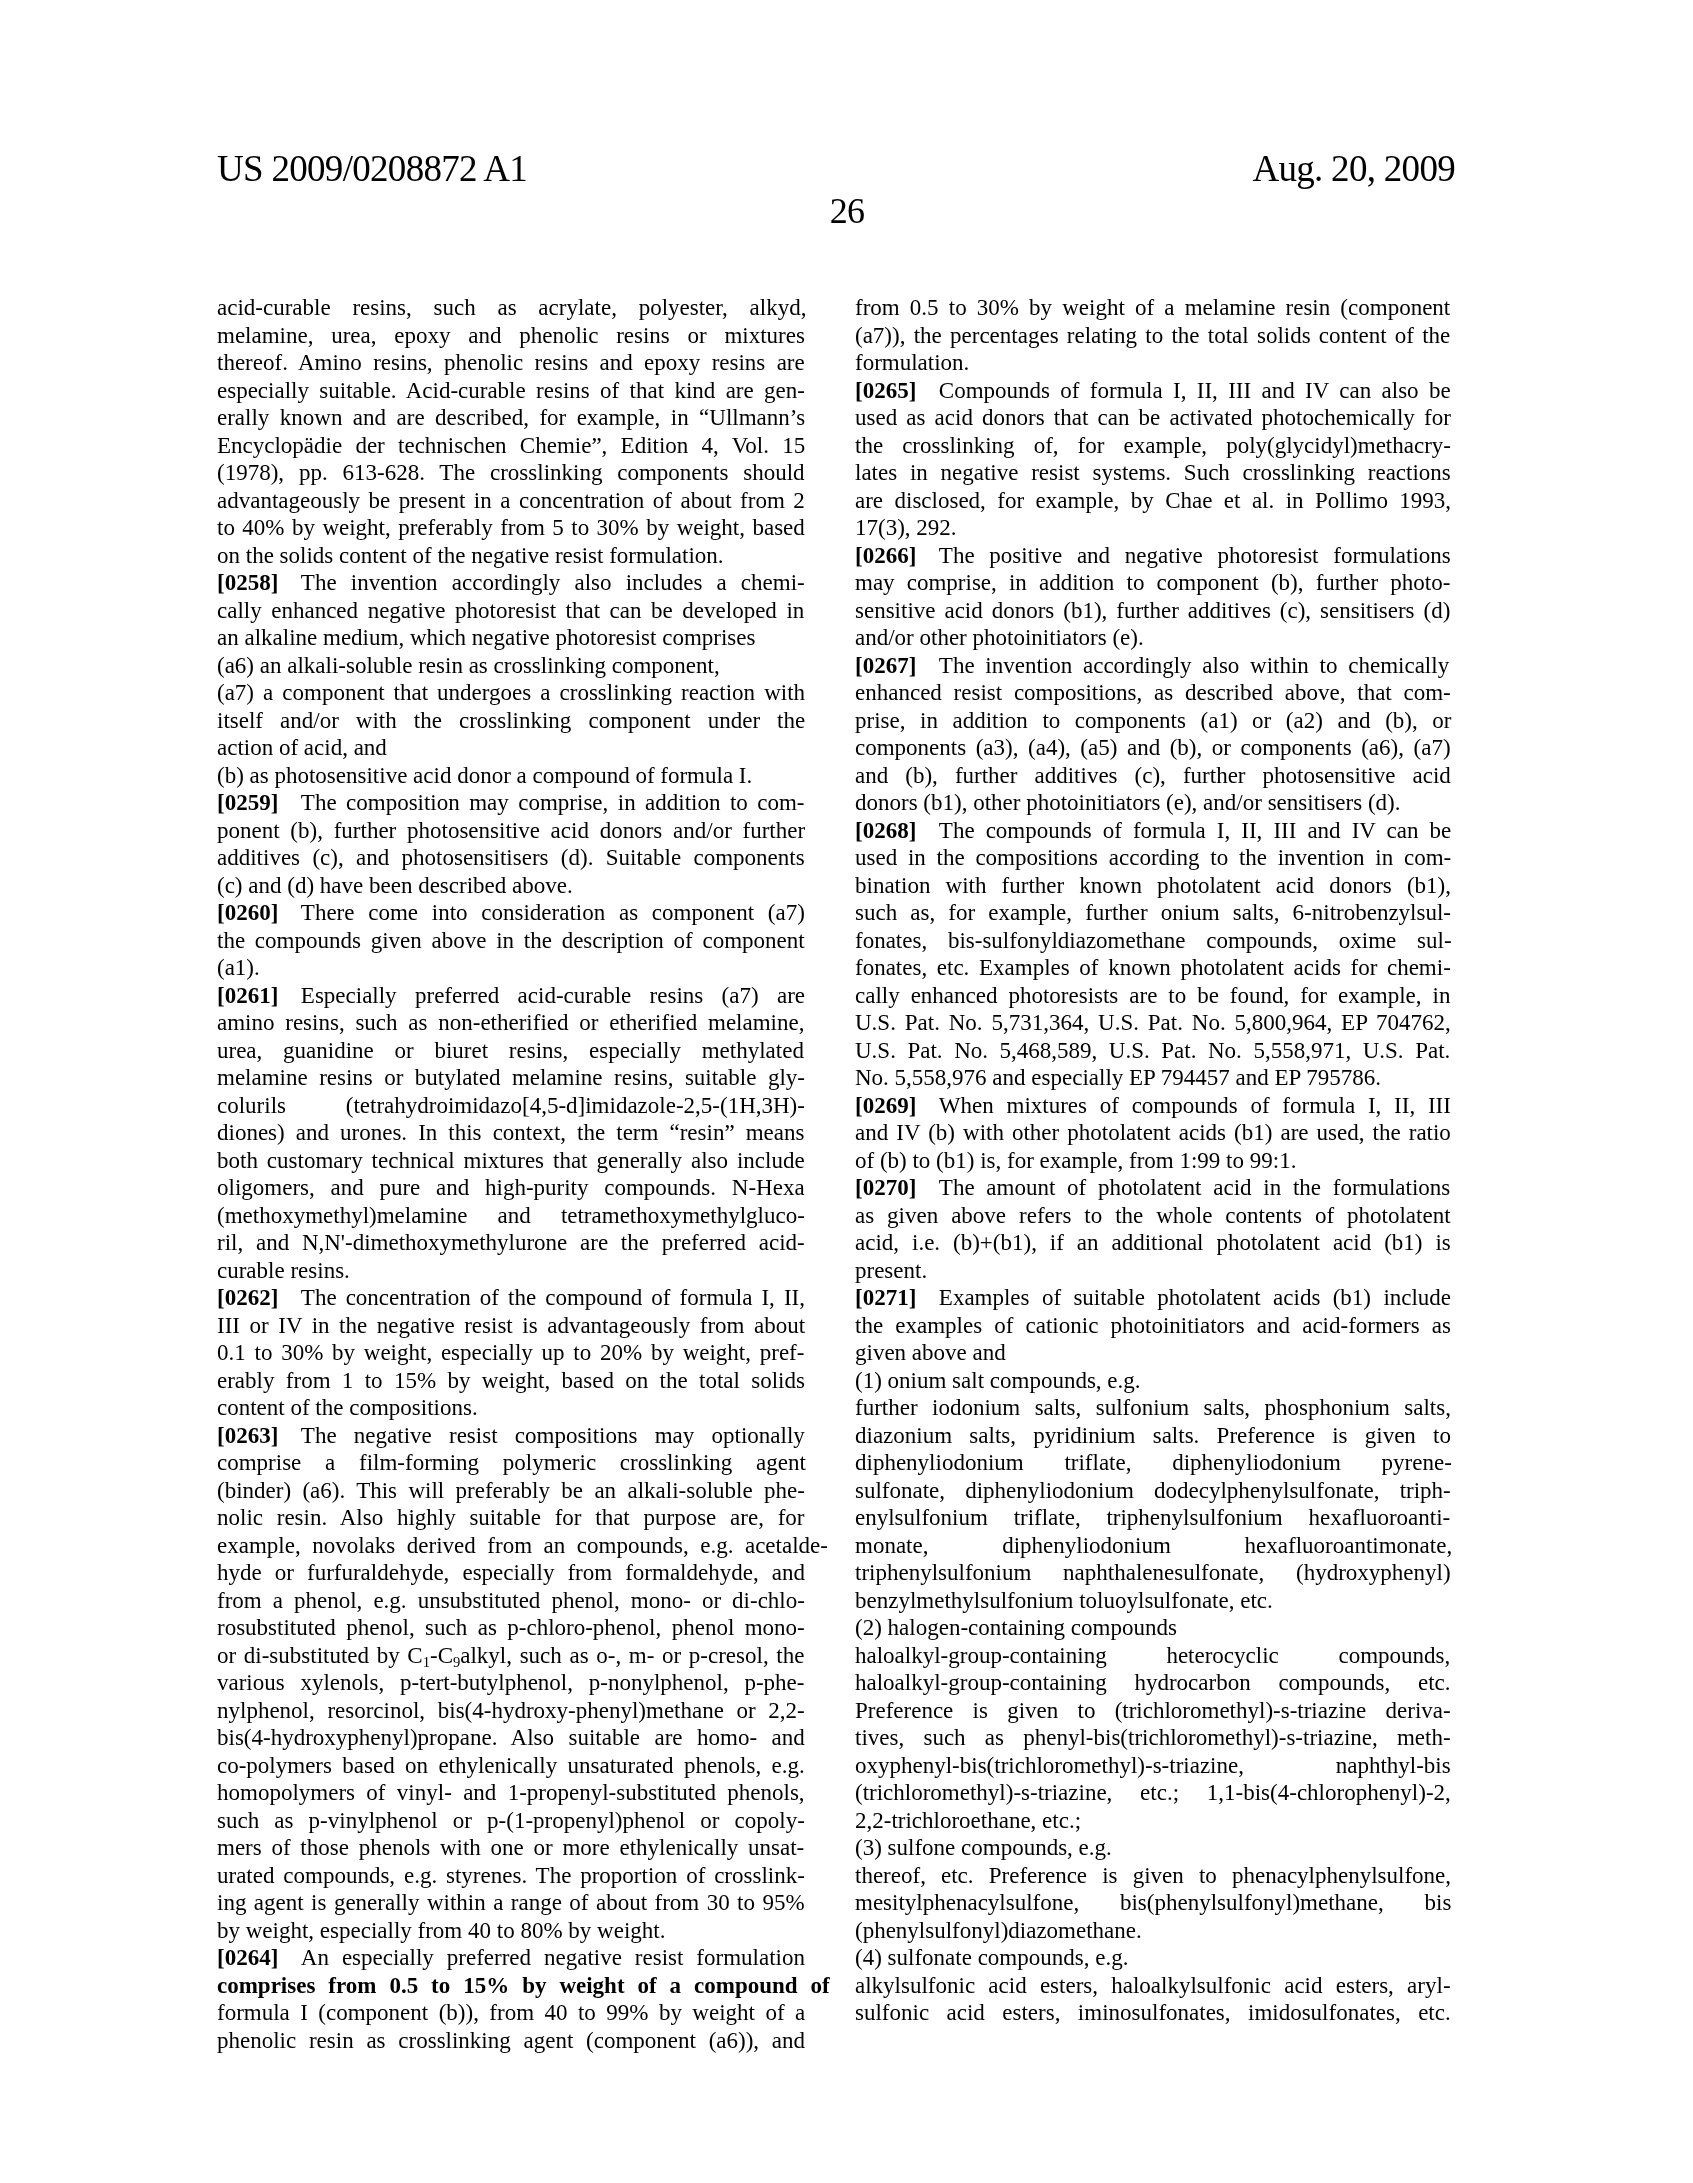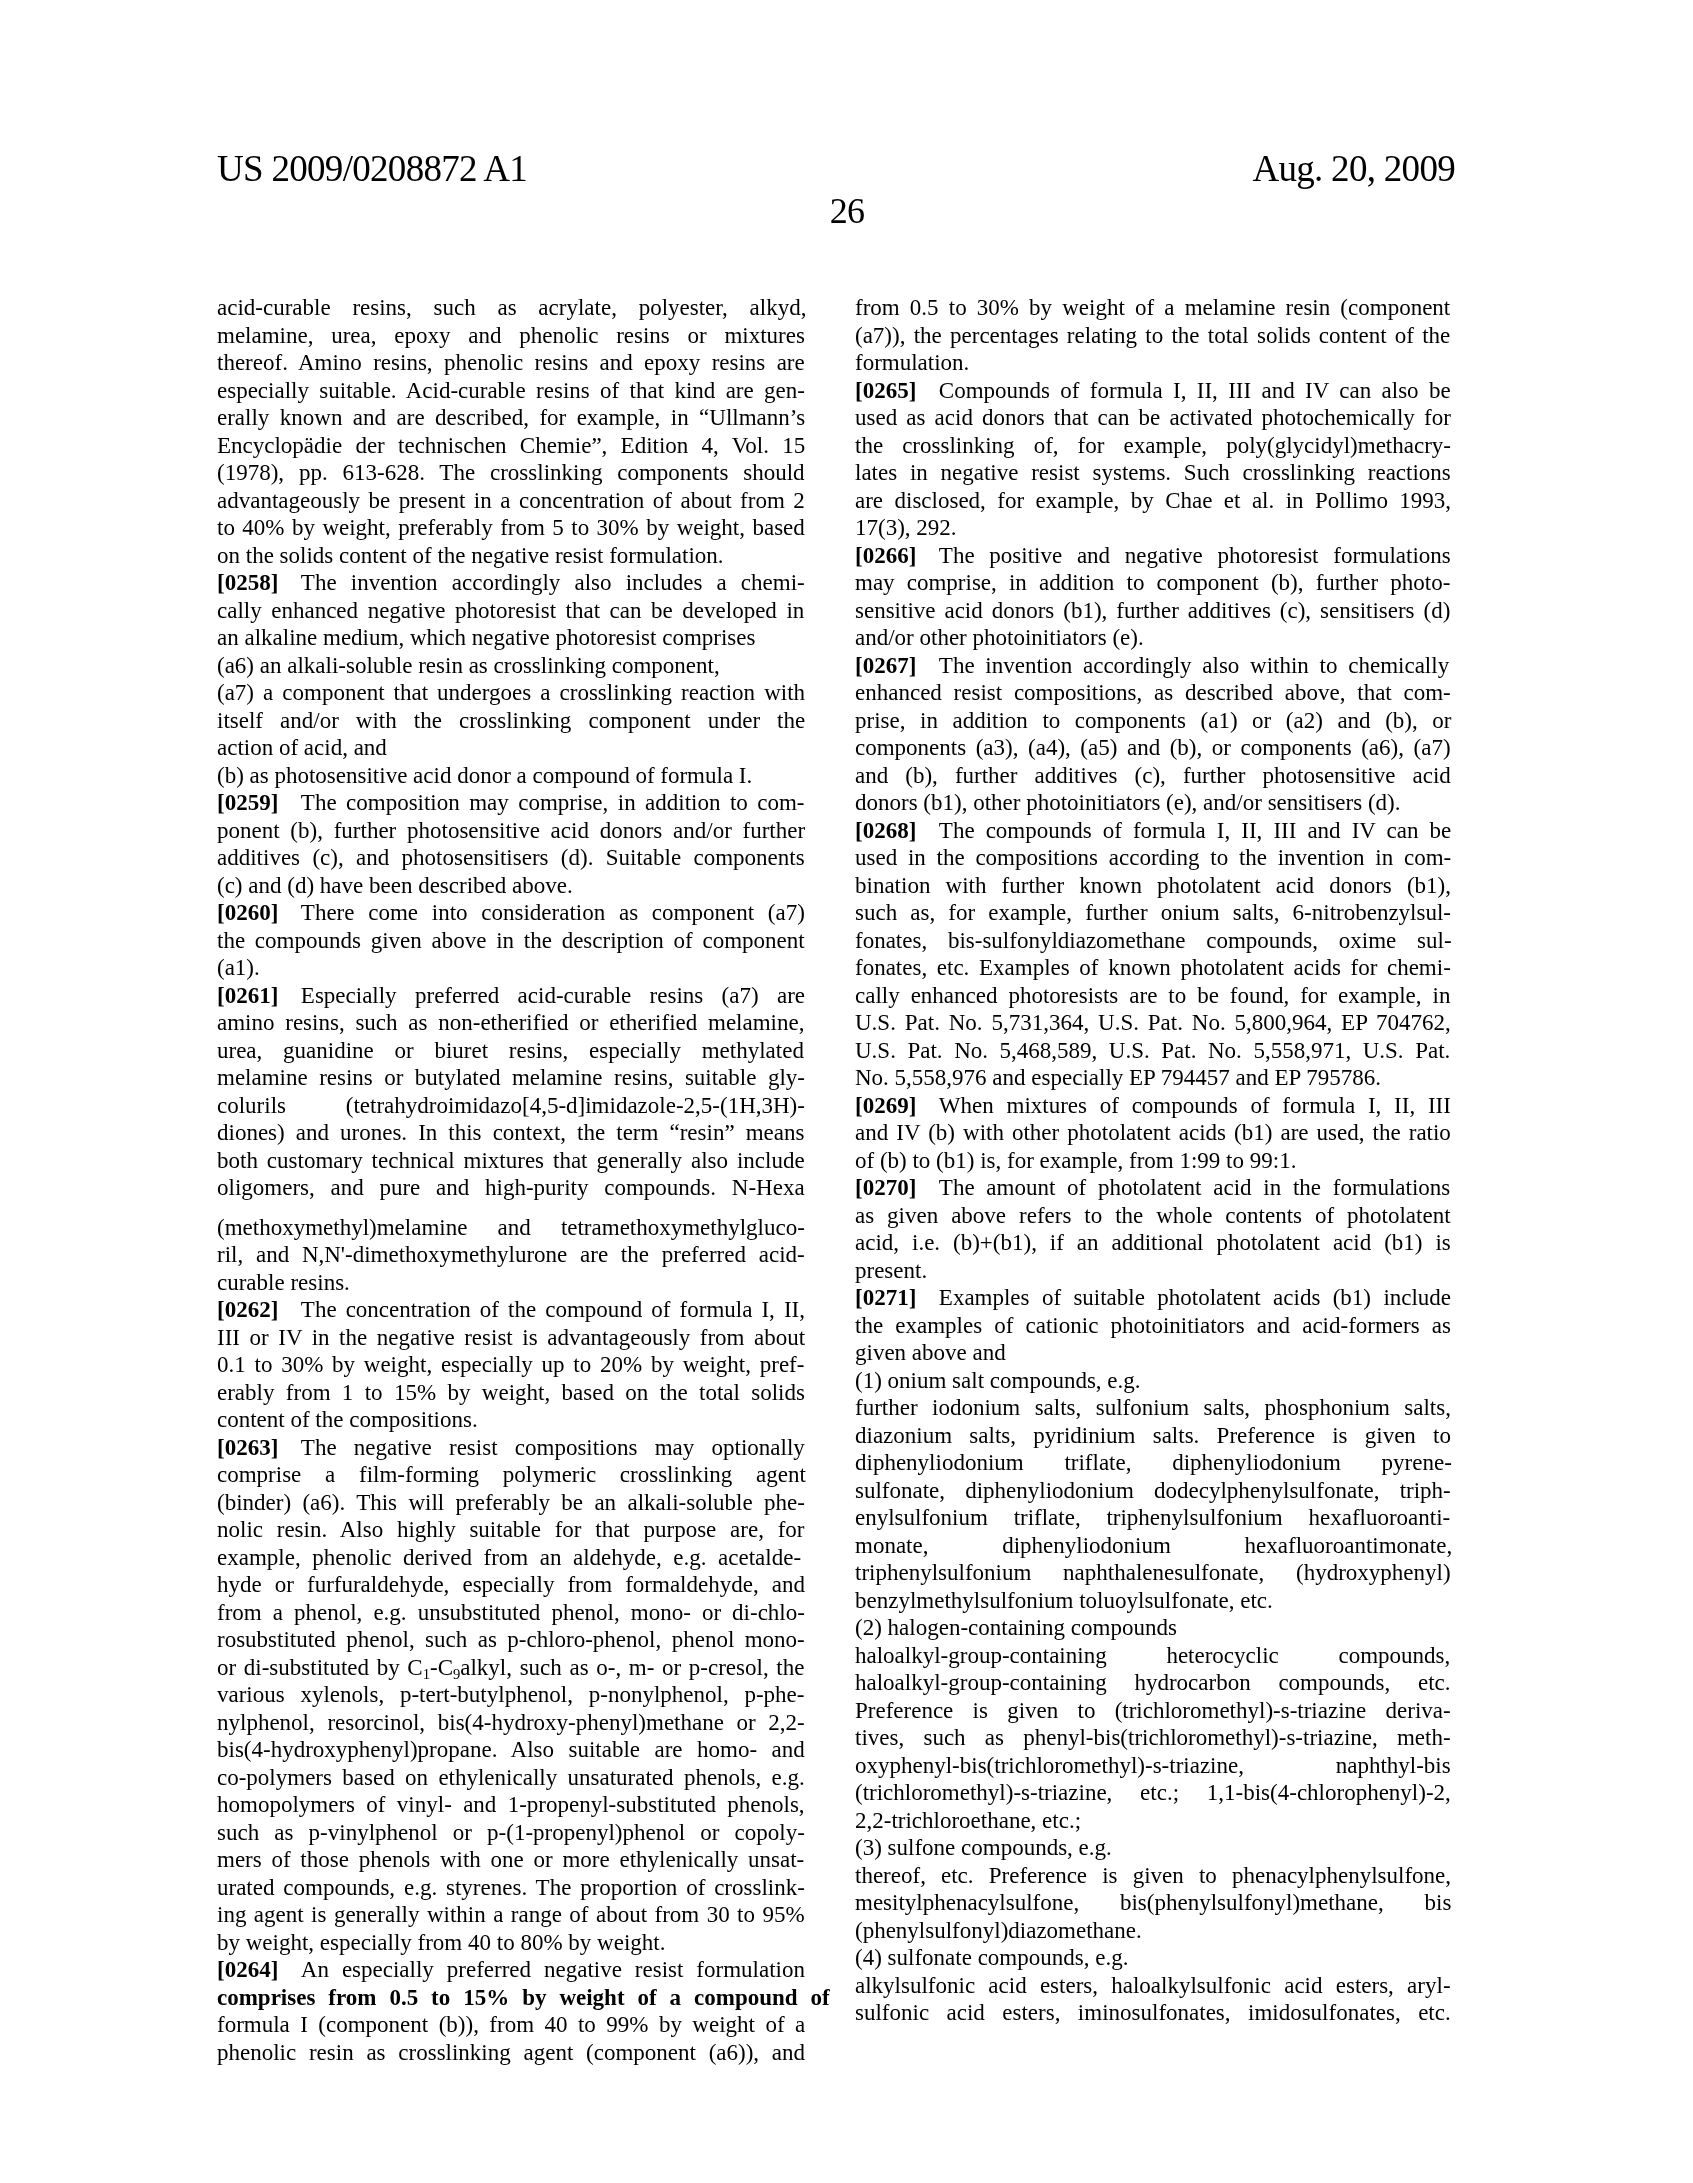"(methoxymethyl)melamine and" span.line { margin-top: 12px -> none }
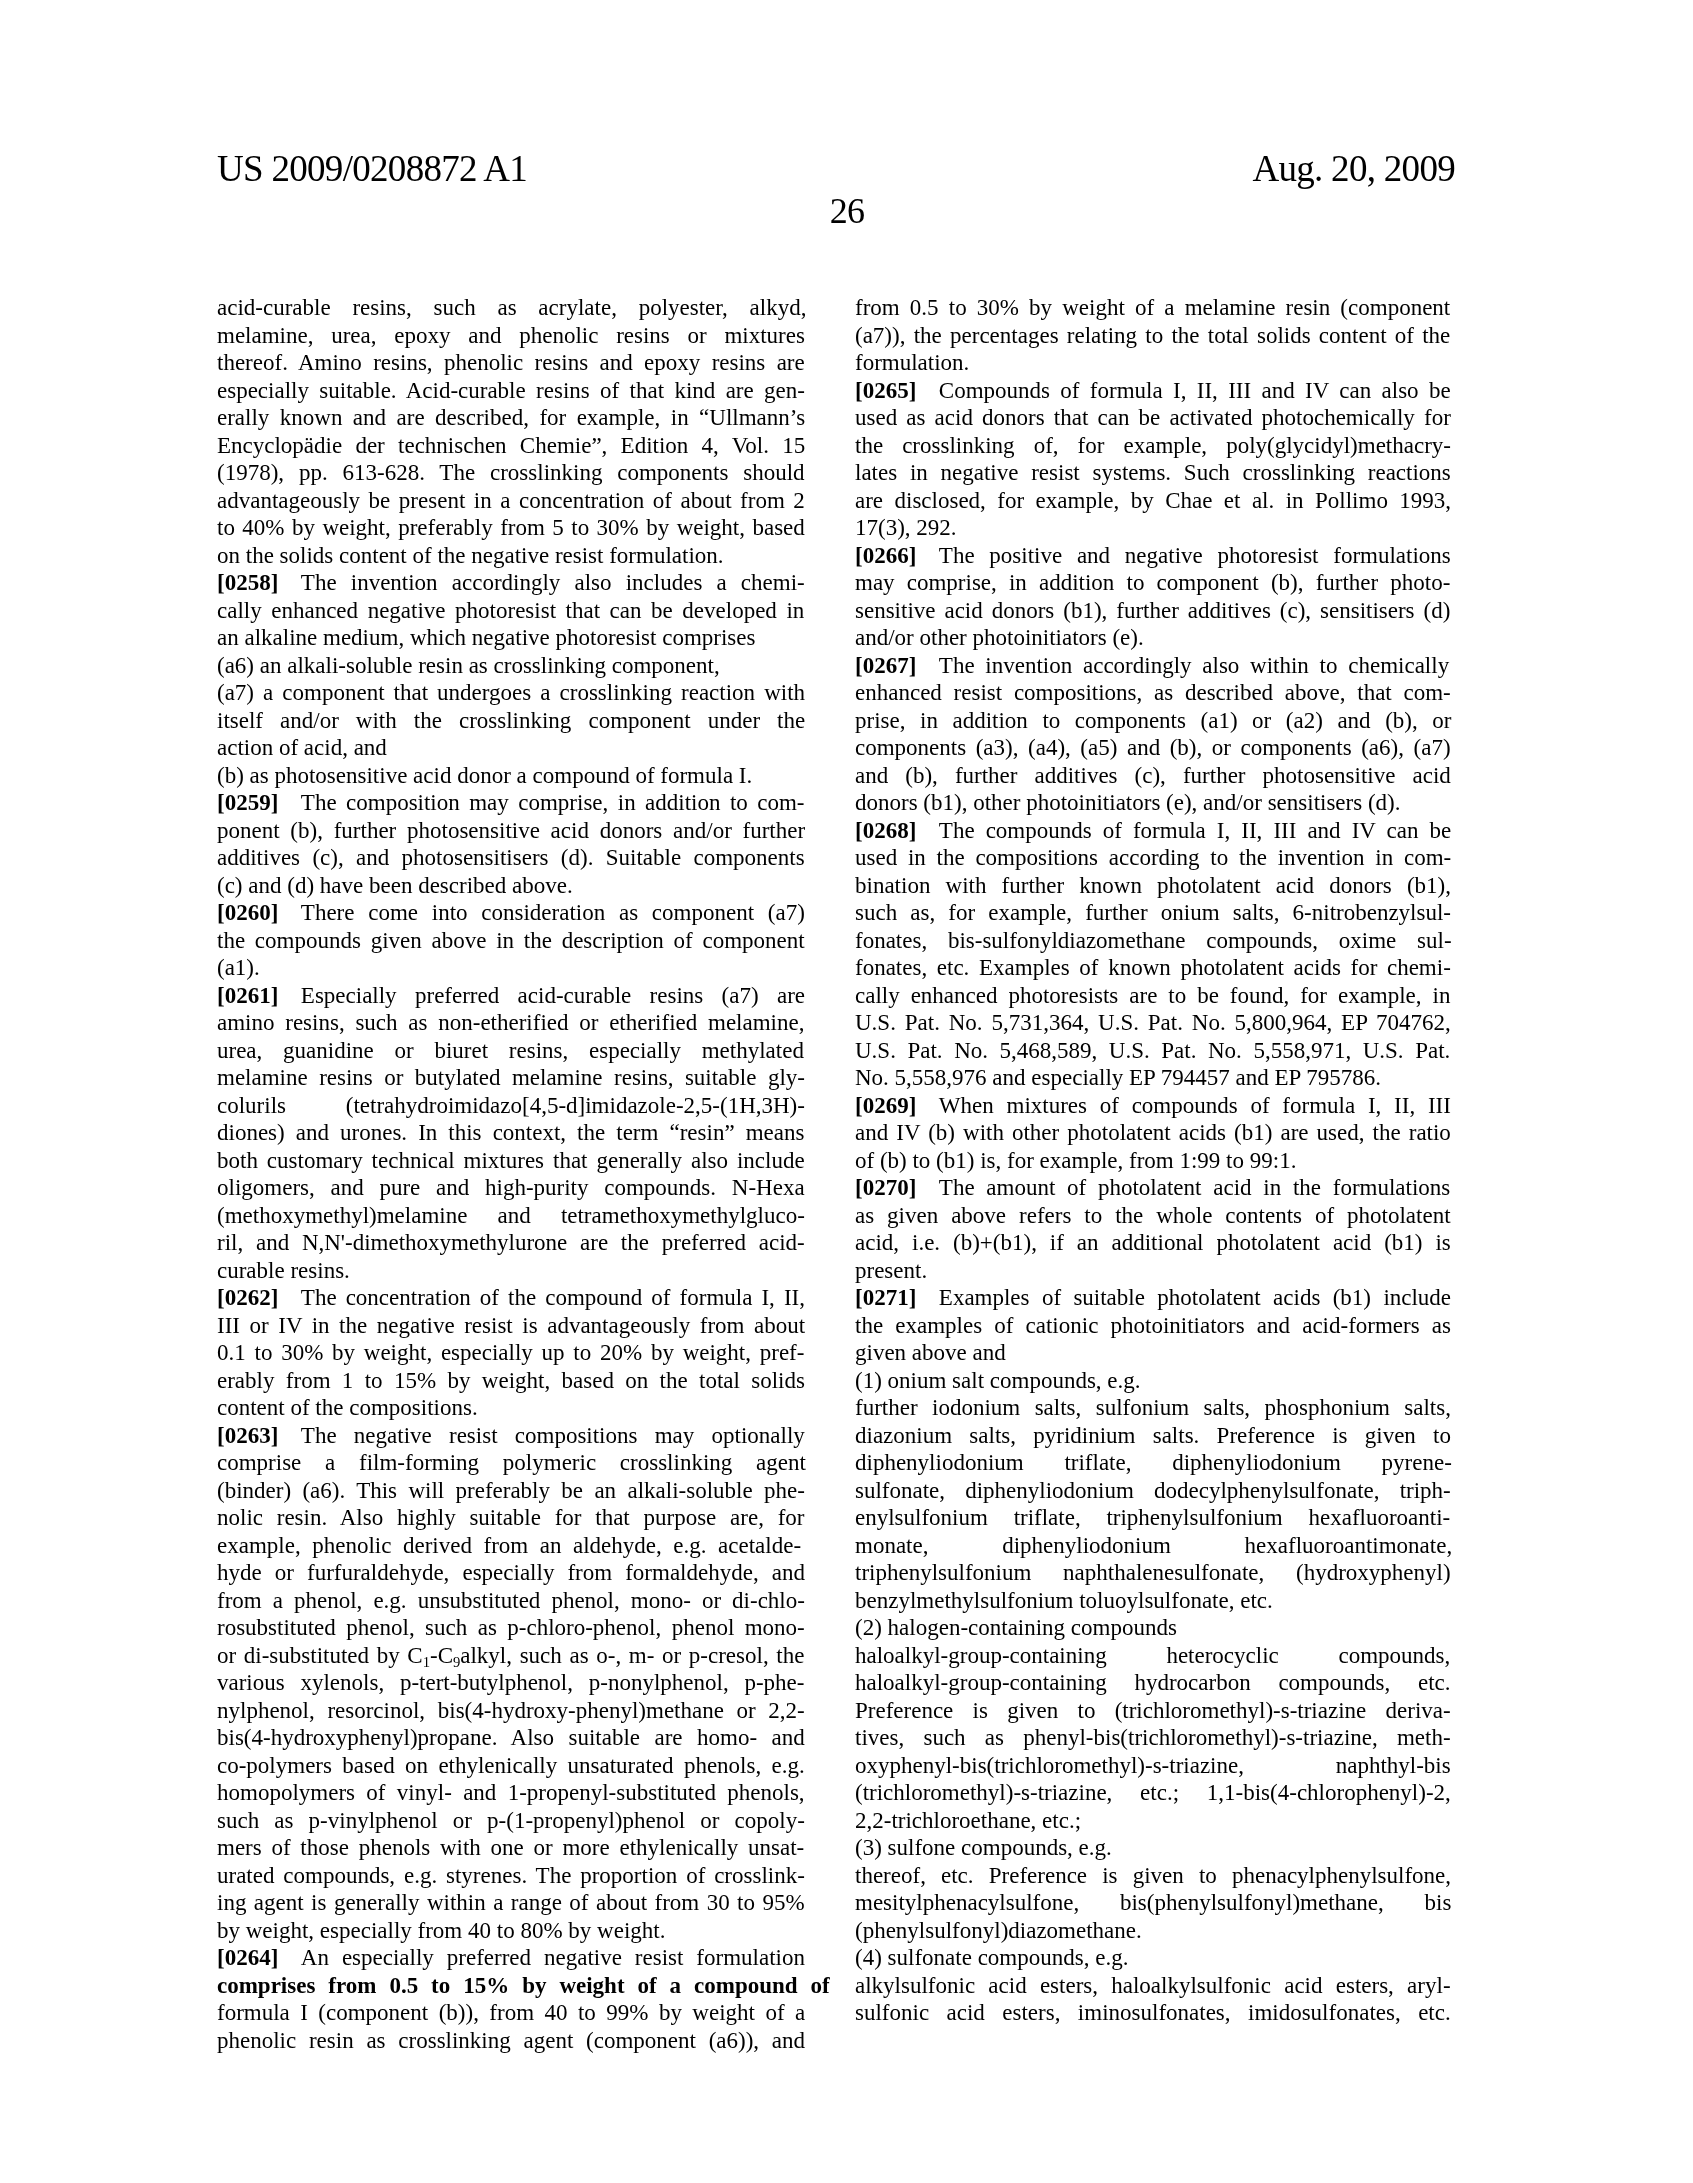"example, phenolic derived from an" span.line-inner { text: phenolic derived from an aldehyde -> novolaks derived from an compounds }
